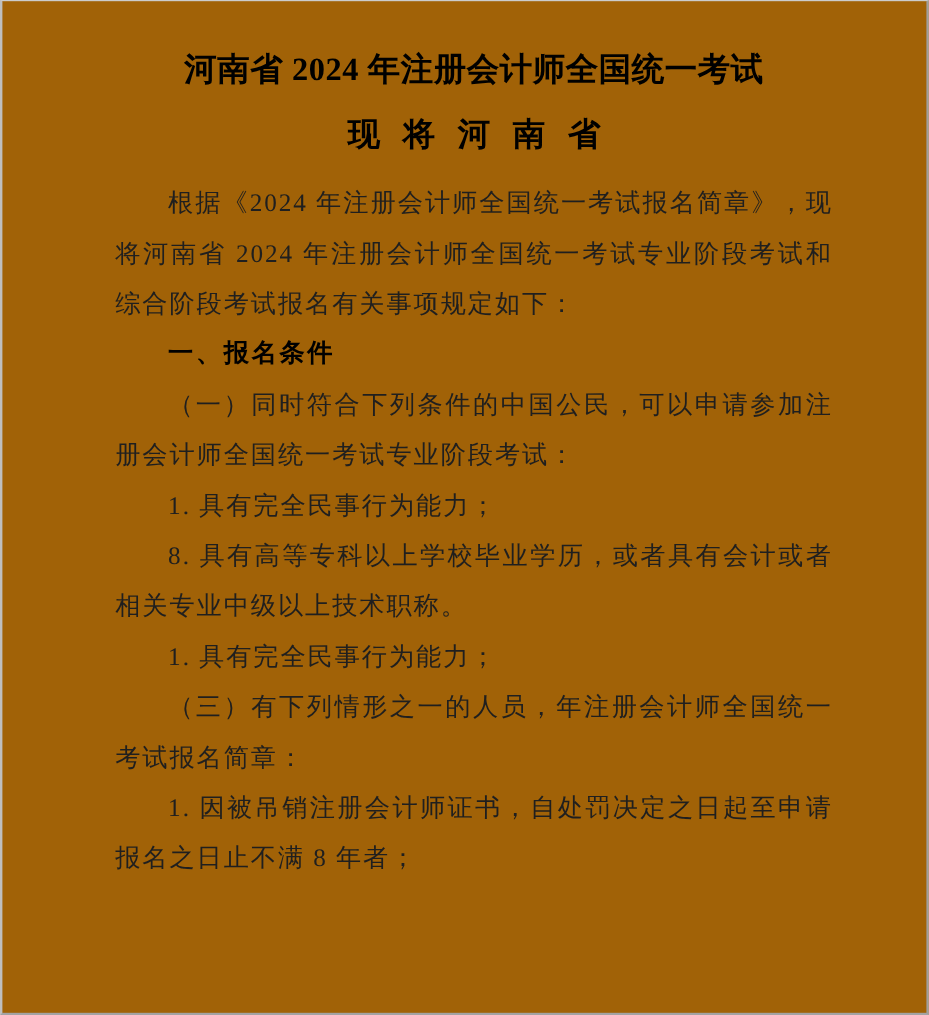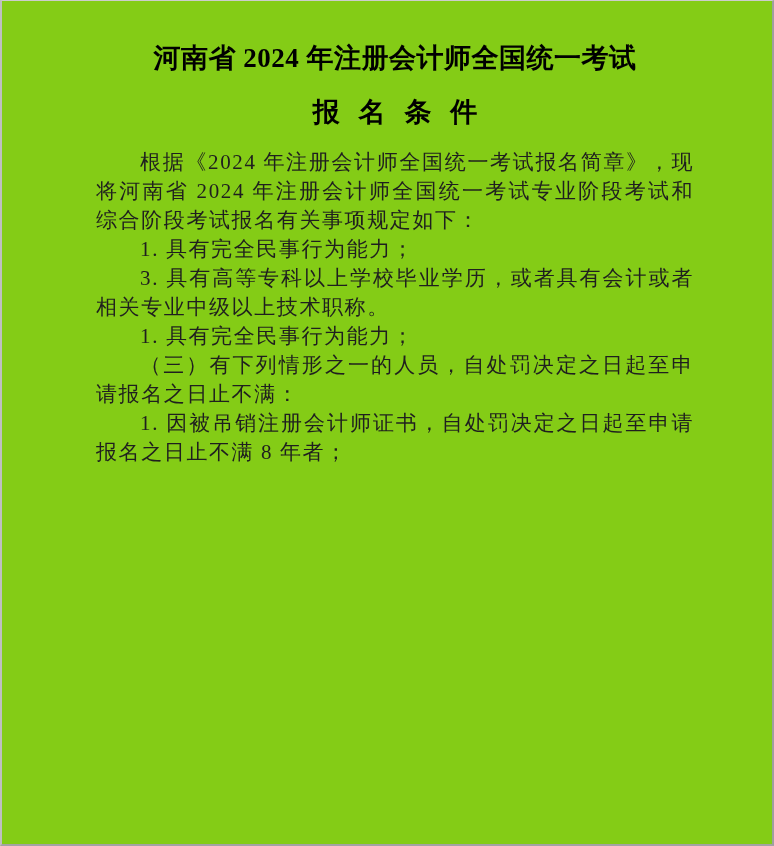"河南省 2024 年注册会计师全国统一考试" .page { background: #84cc16 -> #a16207 }
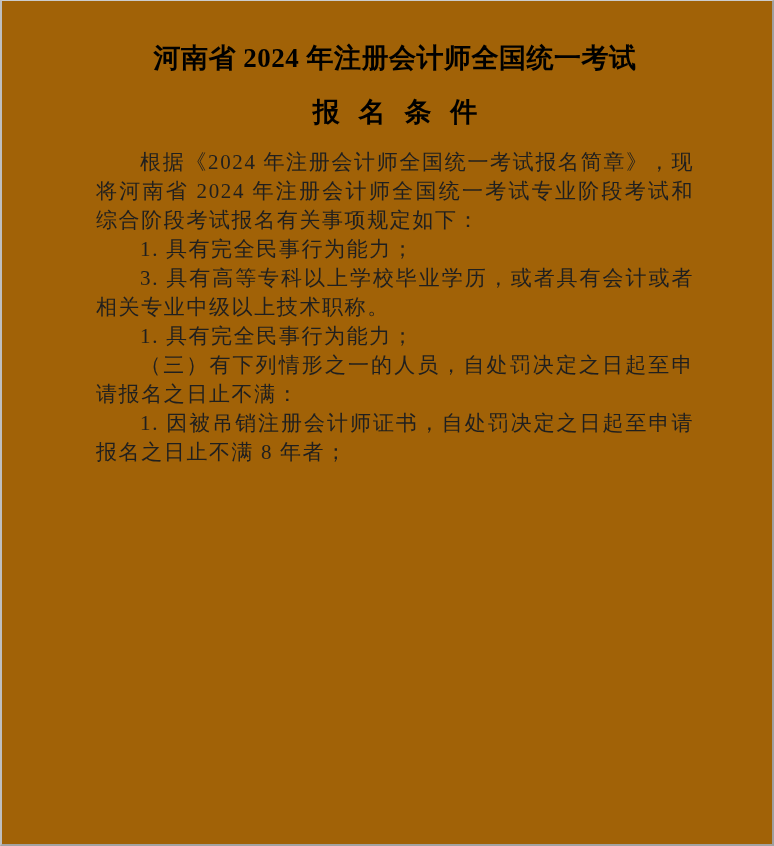"报名条件" div.title-line2 { text: 报名条件 -> 现将河南省 }
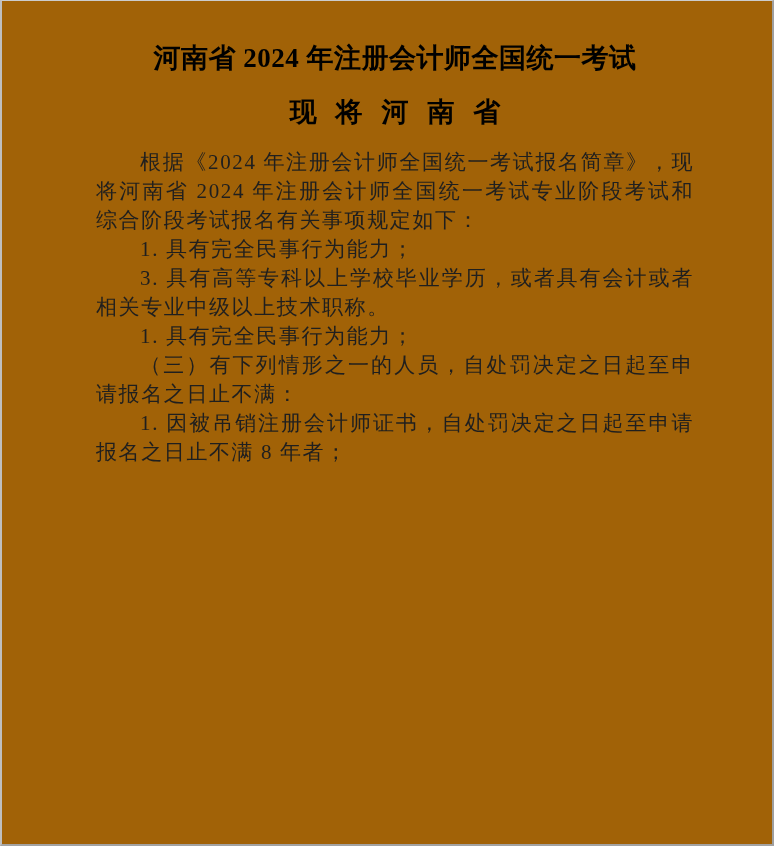"根据《2024 年注册会计师全国统一考试报名简章》，现将河南省 2024" .doc-body { line-height: 29px -> 42px }
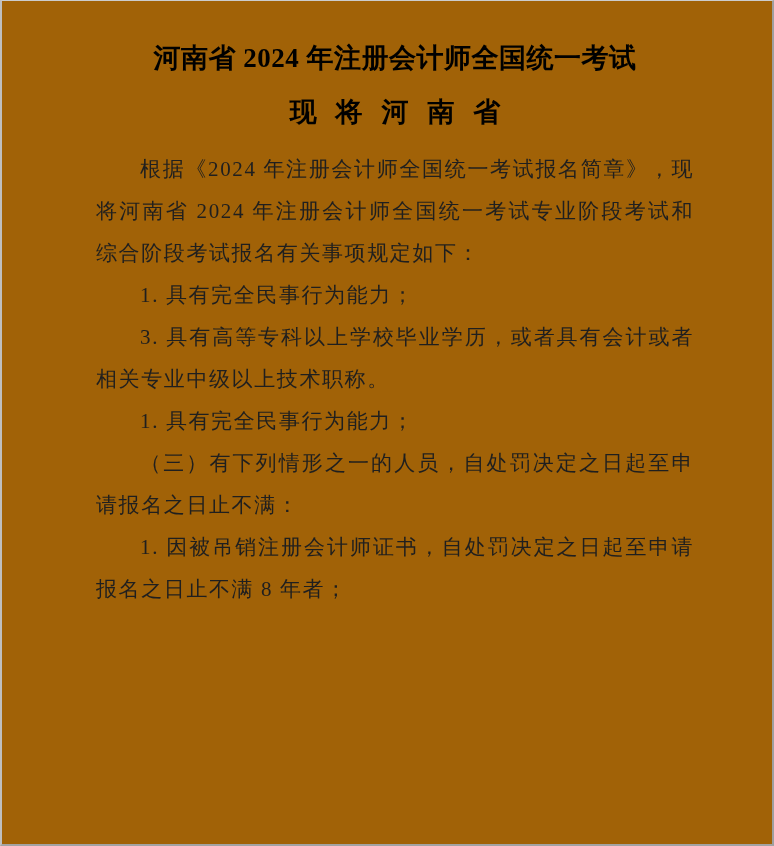"一、报名条件" div.heading { html: none -> <div>一、报名条件</div> }
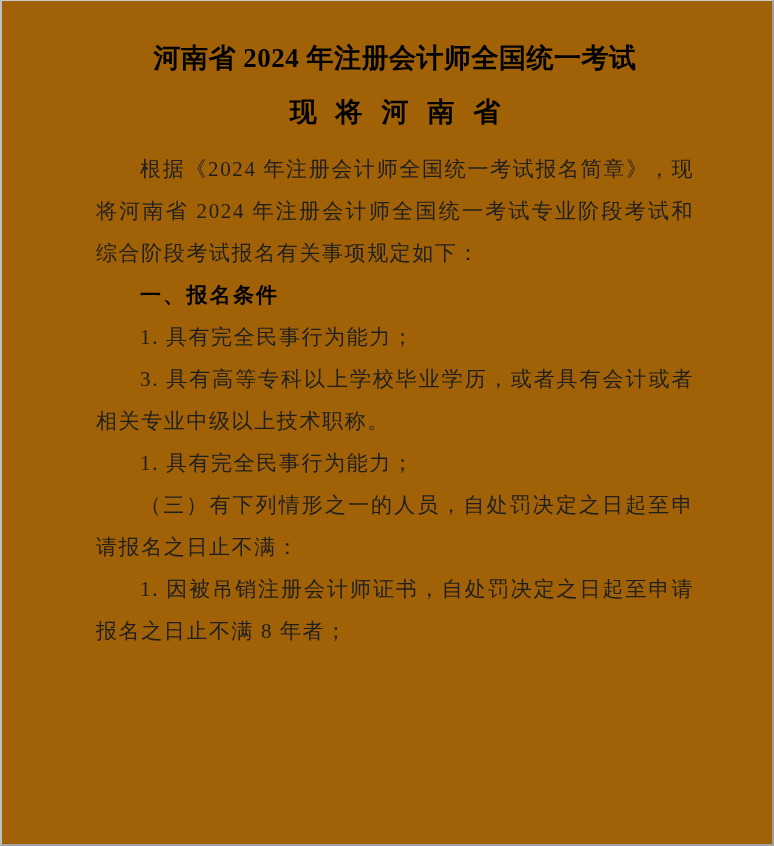"（一）同时符合下列条件的中国公民，可以申请参加注册会计师全国统一考试专业阶段考试" div.para { html: none -> <div>（一）同时符合下列条件的中国公民，可以申请参加注册会计师全国统一考试专业阶段考试：</div> }
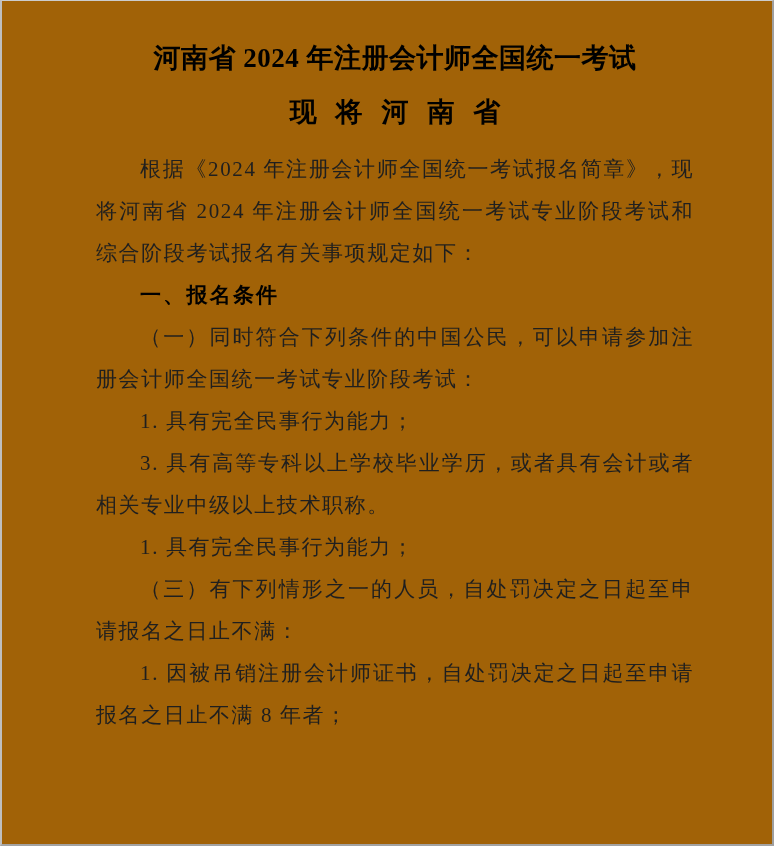"3. 具有高等专科以上学校毕业学历，或者具有会计或者相关专业中级以上技术职称。" div.para { text: 3 -> 8 }
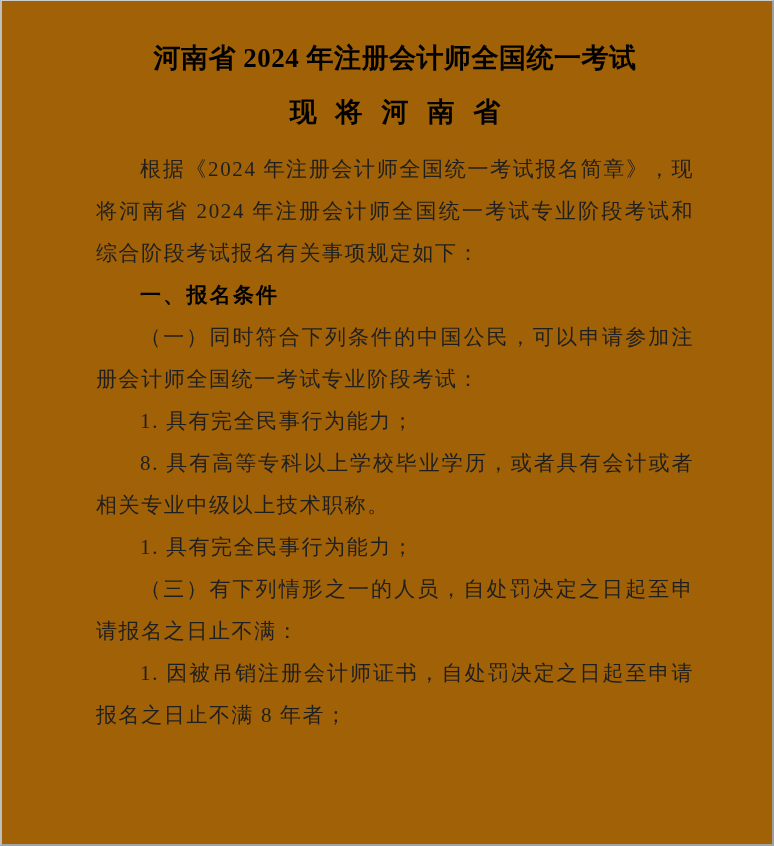"（三）有下列情形之一的人员，自处罚决定之日起至申请报名之日止不满：" div.para { text: 自处罚决定之日起至申请报名之日止不满 -> 年注册会计师全国统一考试报名简章 }
